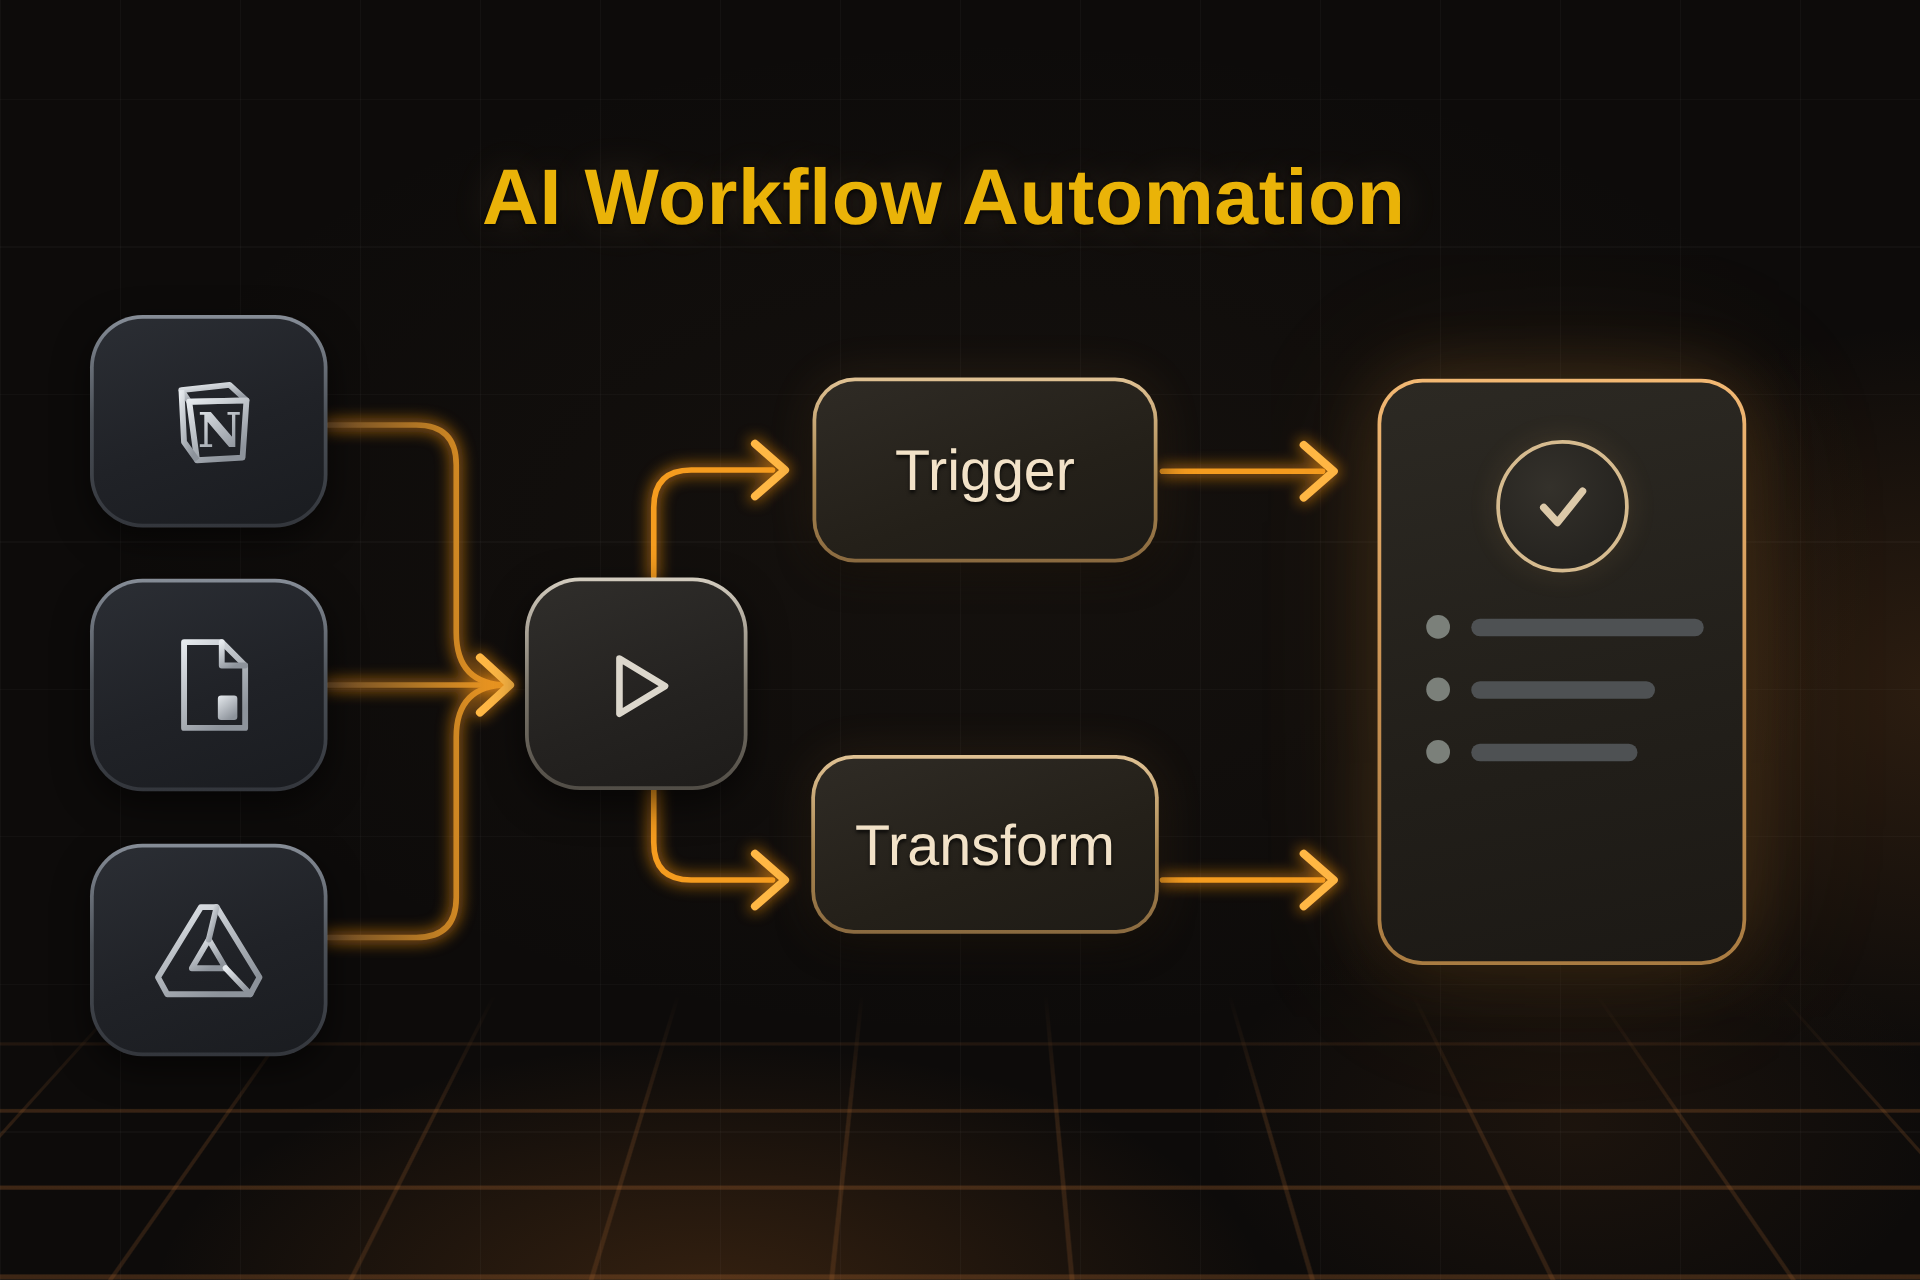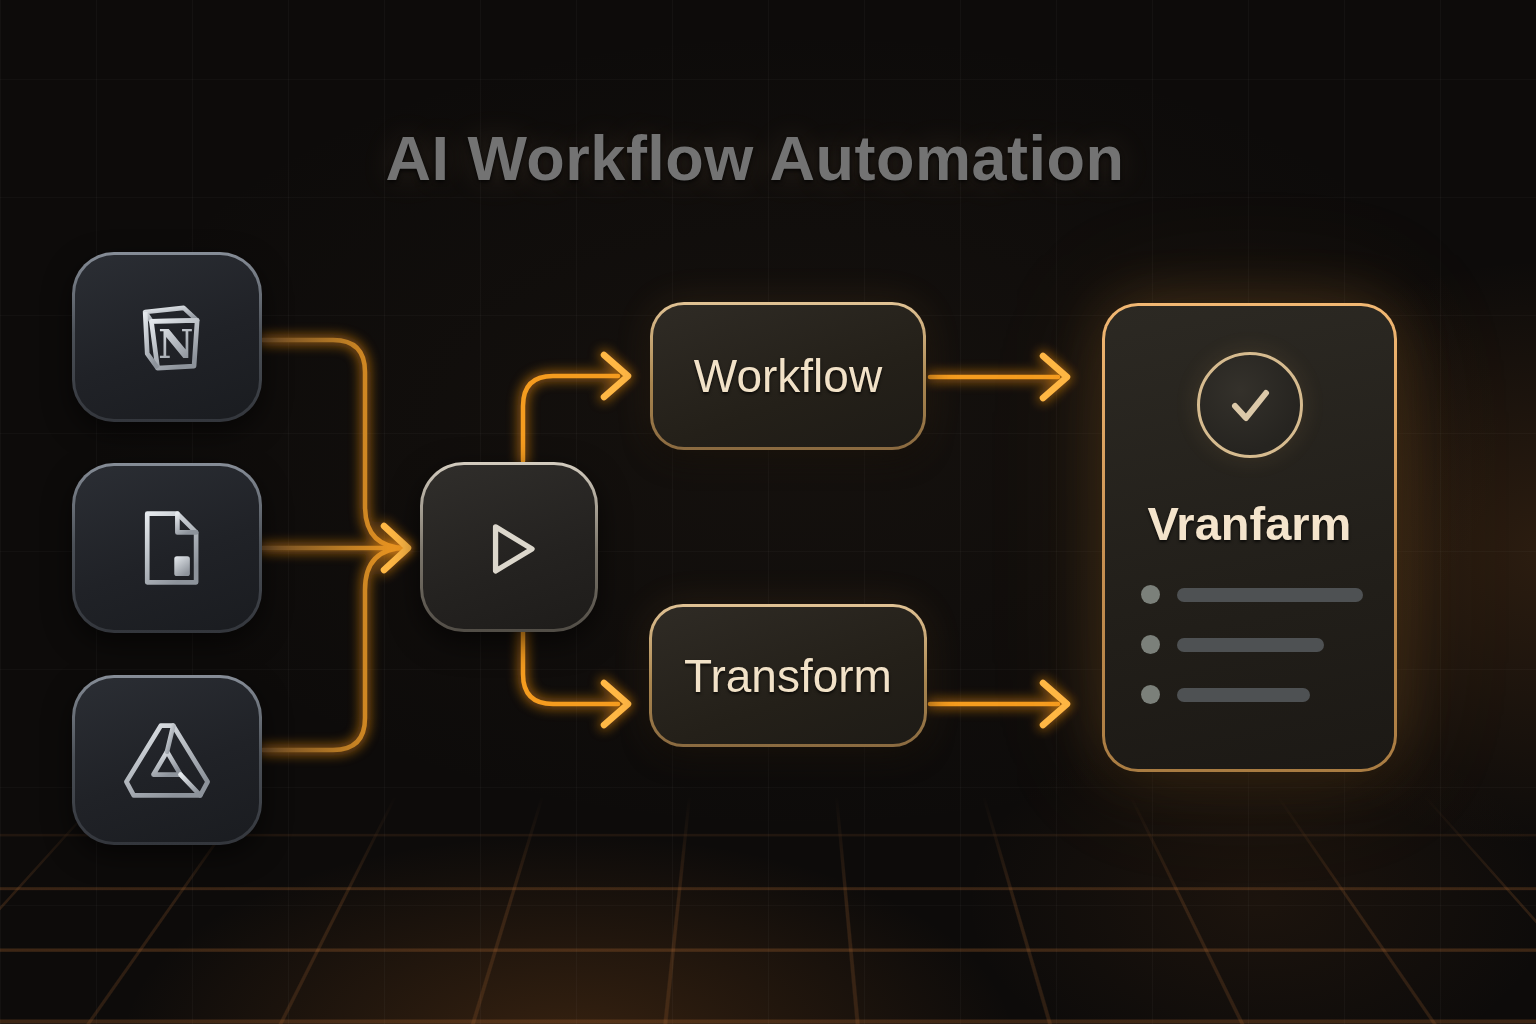"AI Workflow Automation" .page-title { color: #737373 -> #eab308 }
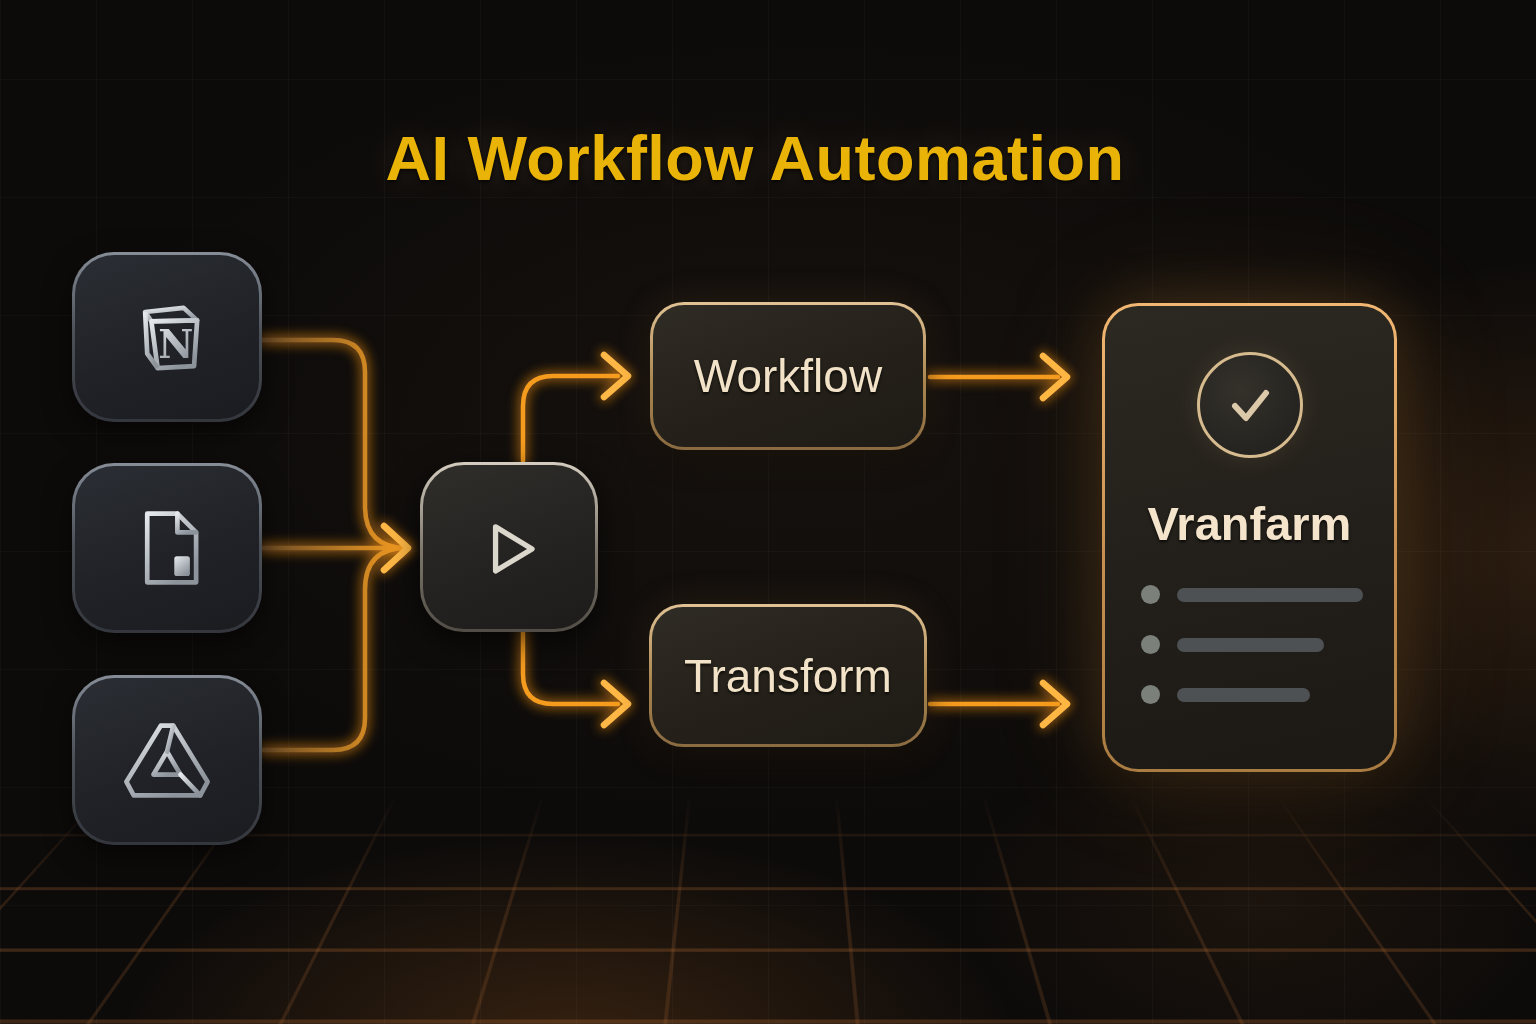"Workflow" span.step-label { text: Workflow -> Trigger }
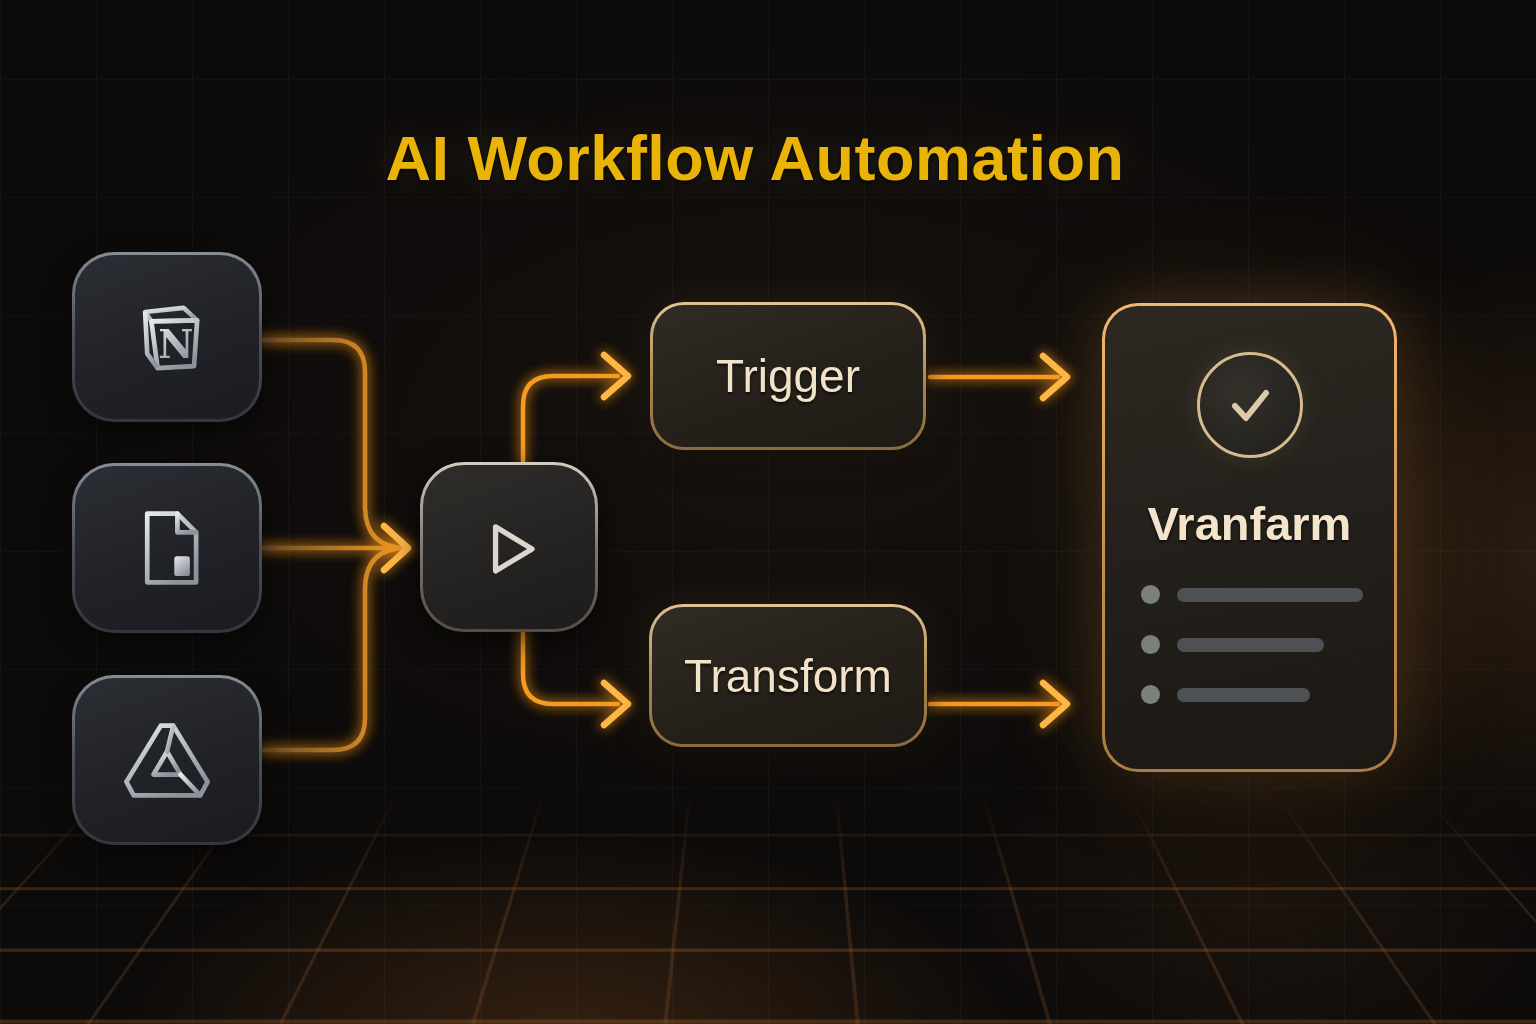"Vranfarm" div.card-name { html: <div>Vranfarm</div> -> none }
